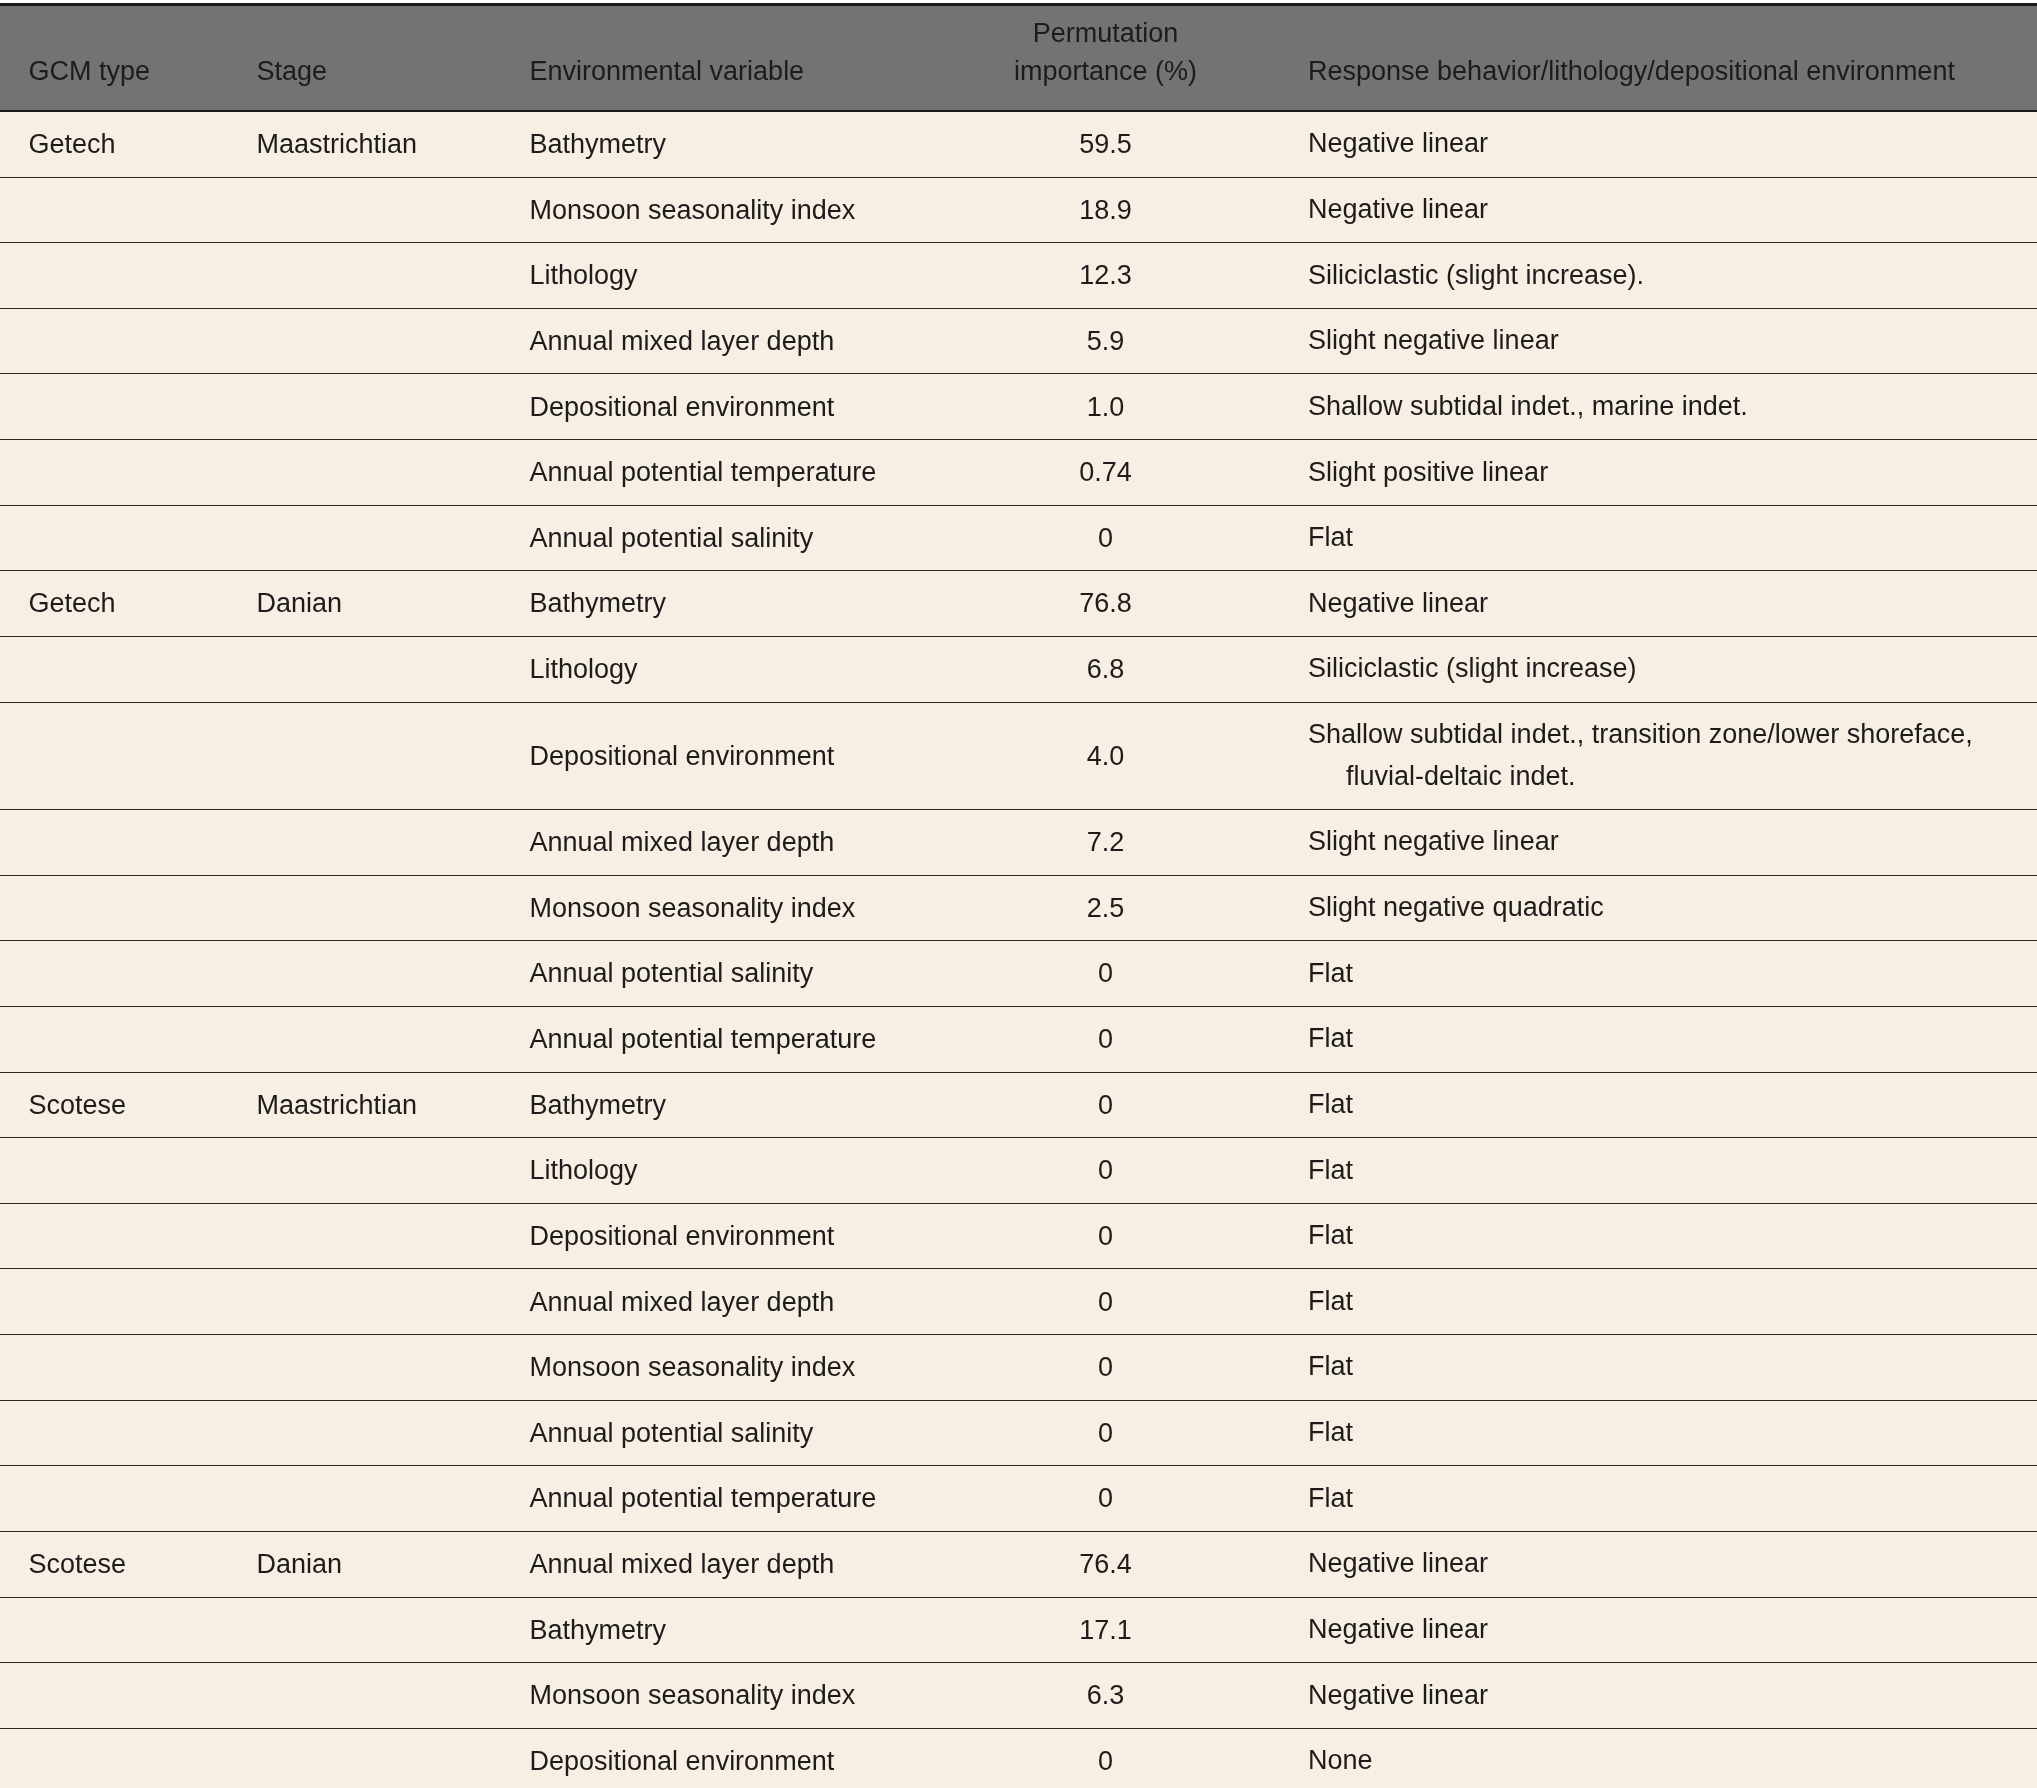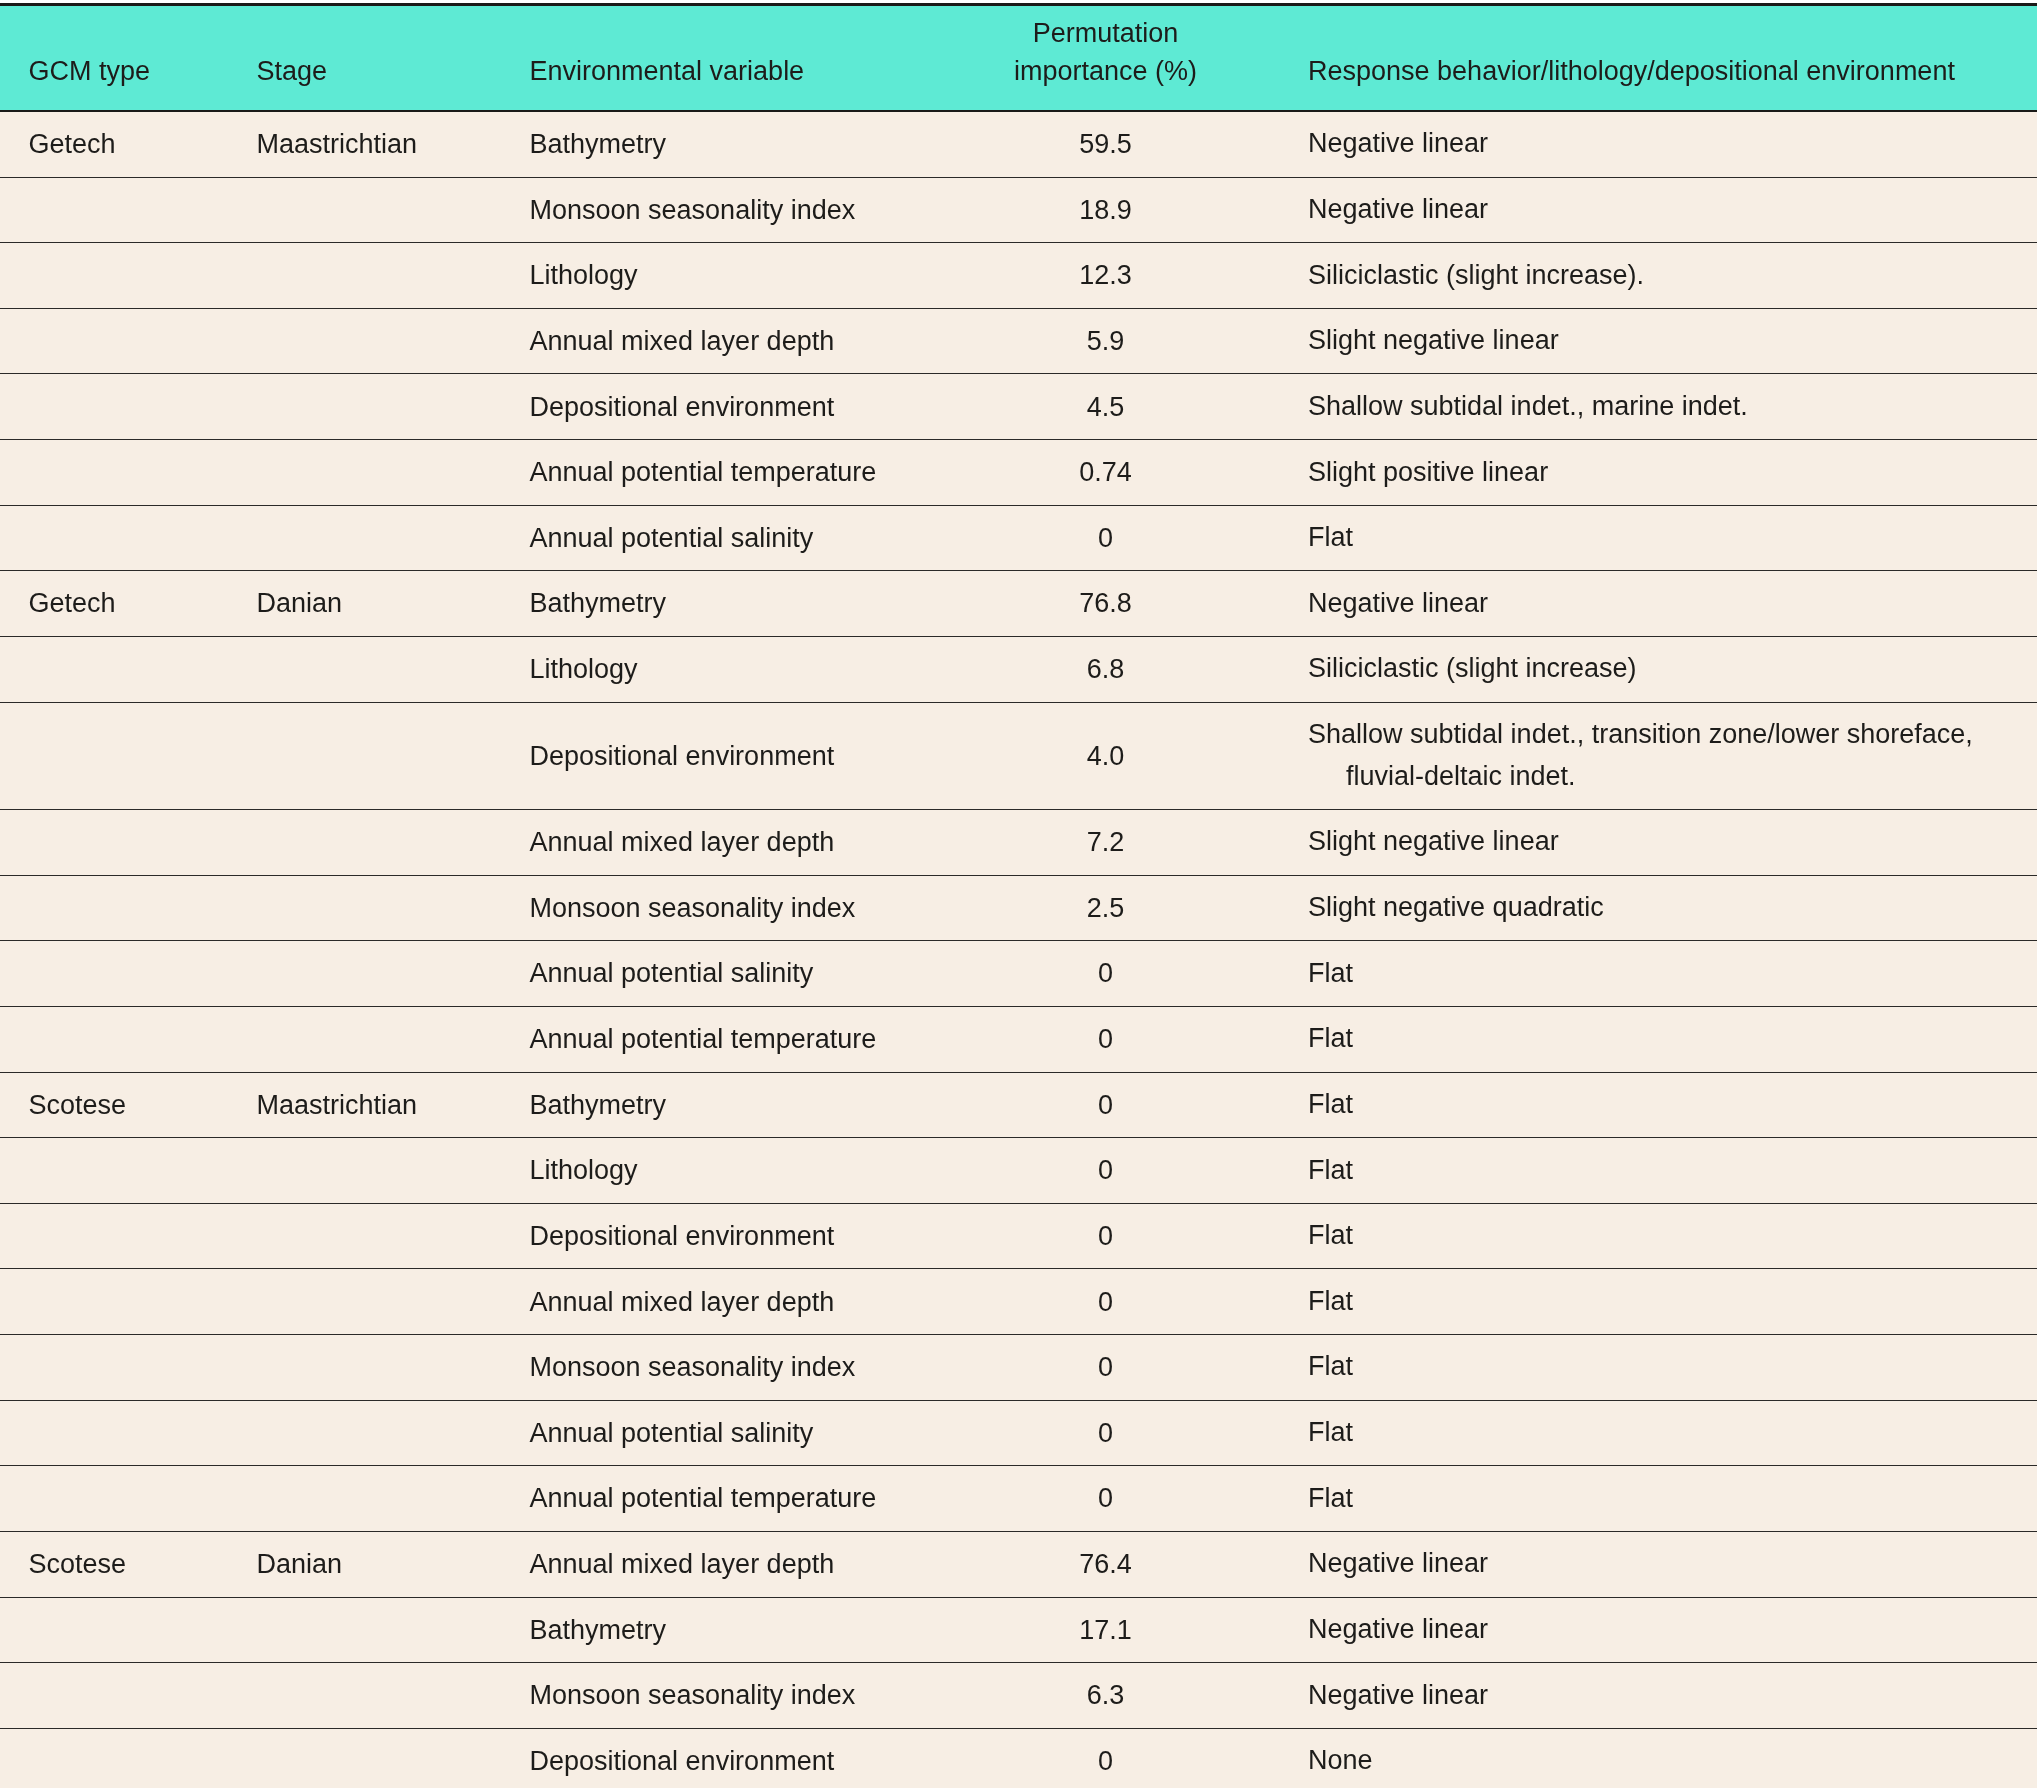"Permutation" thead th { background: #5eead4 -> #737373 }
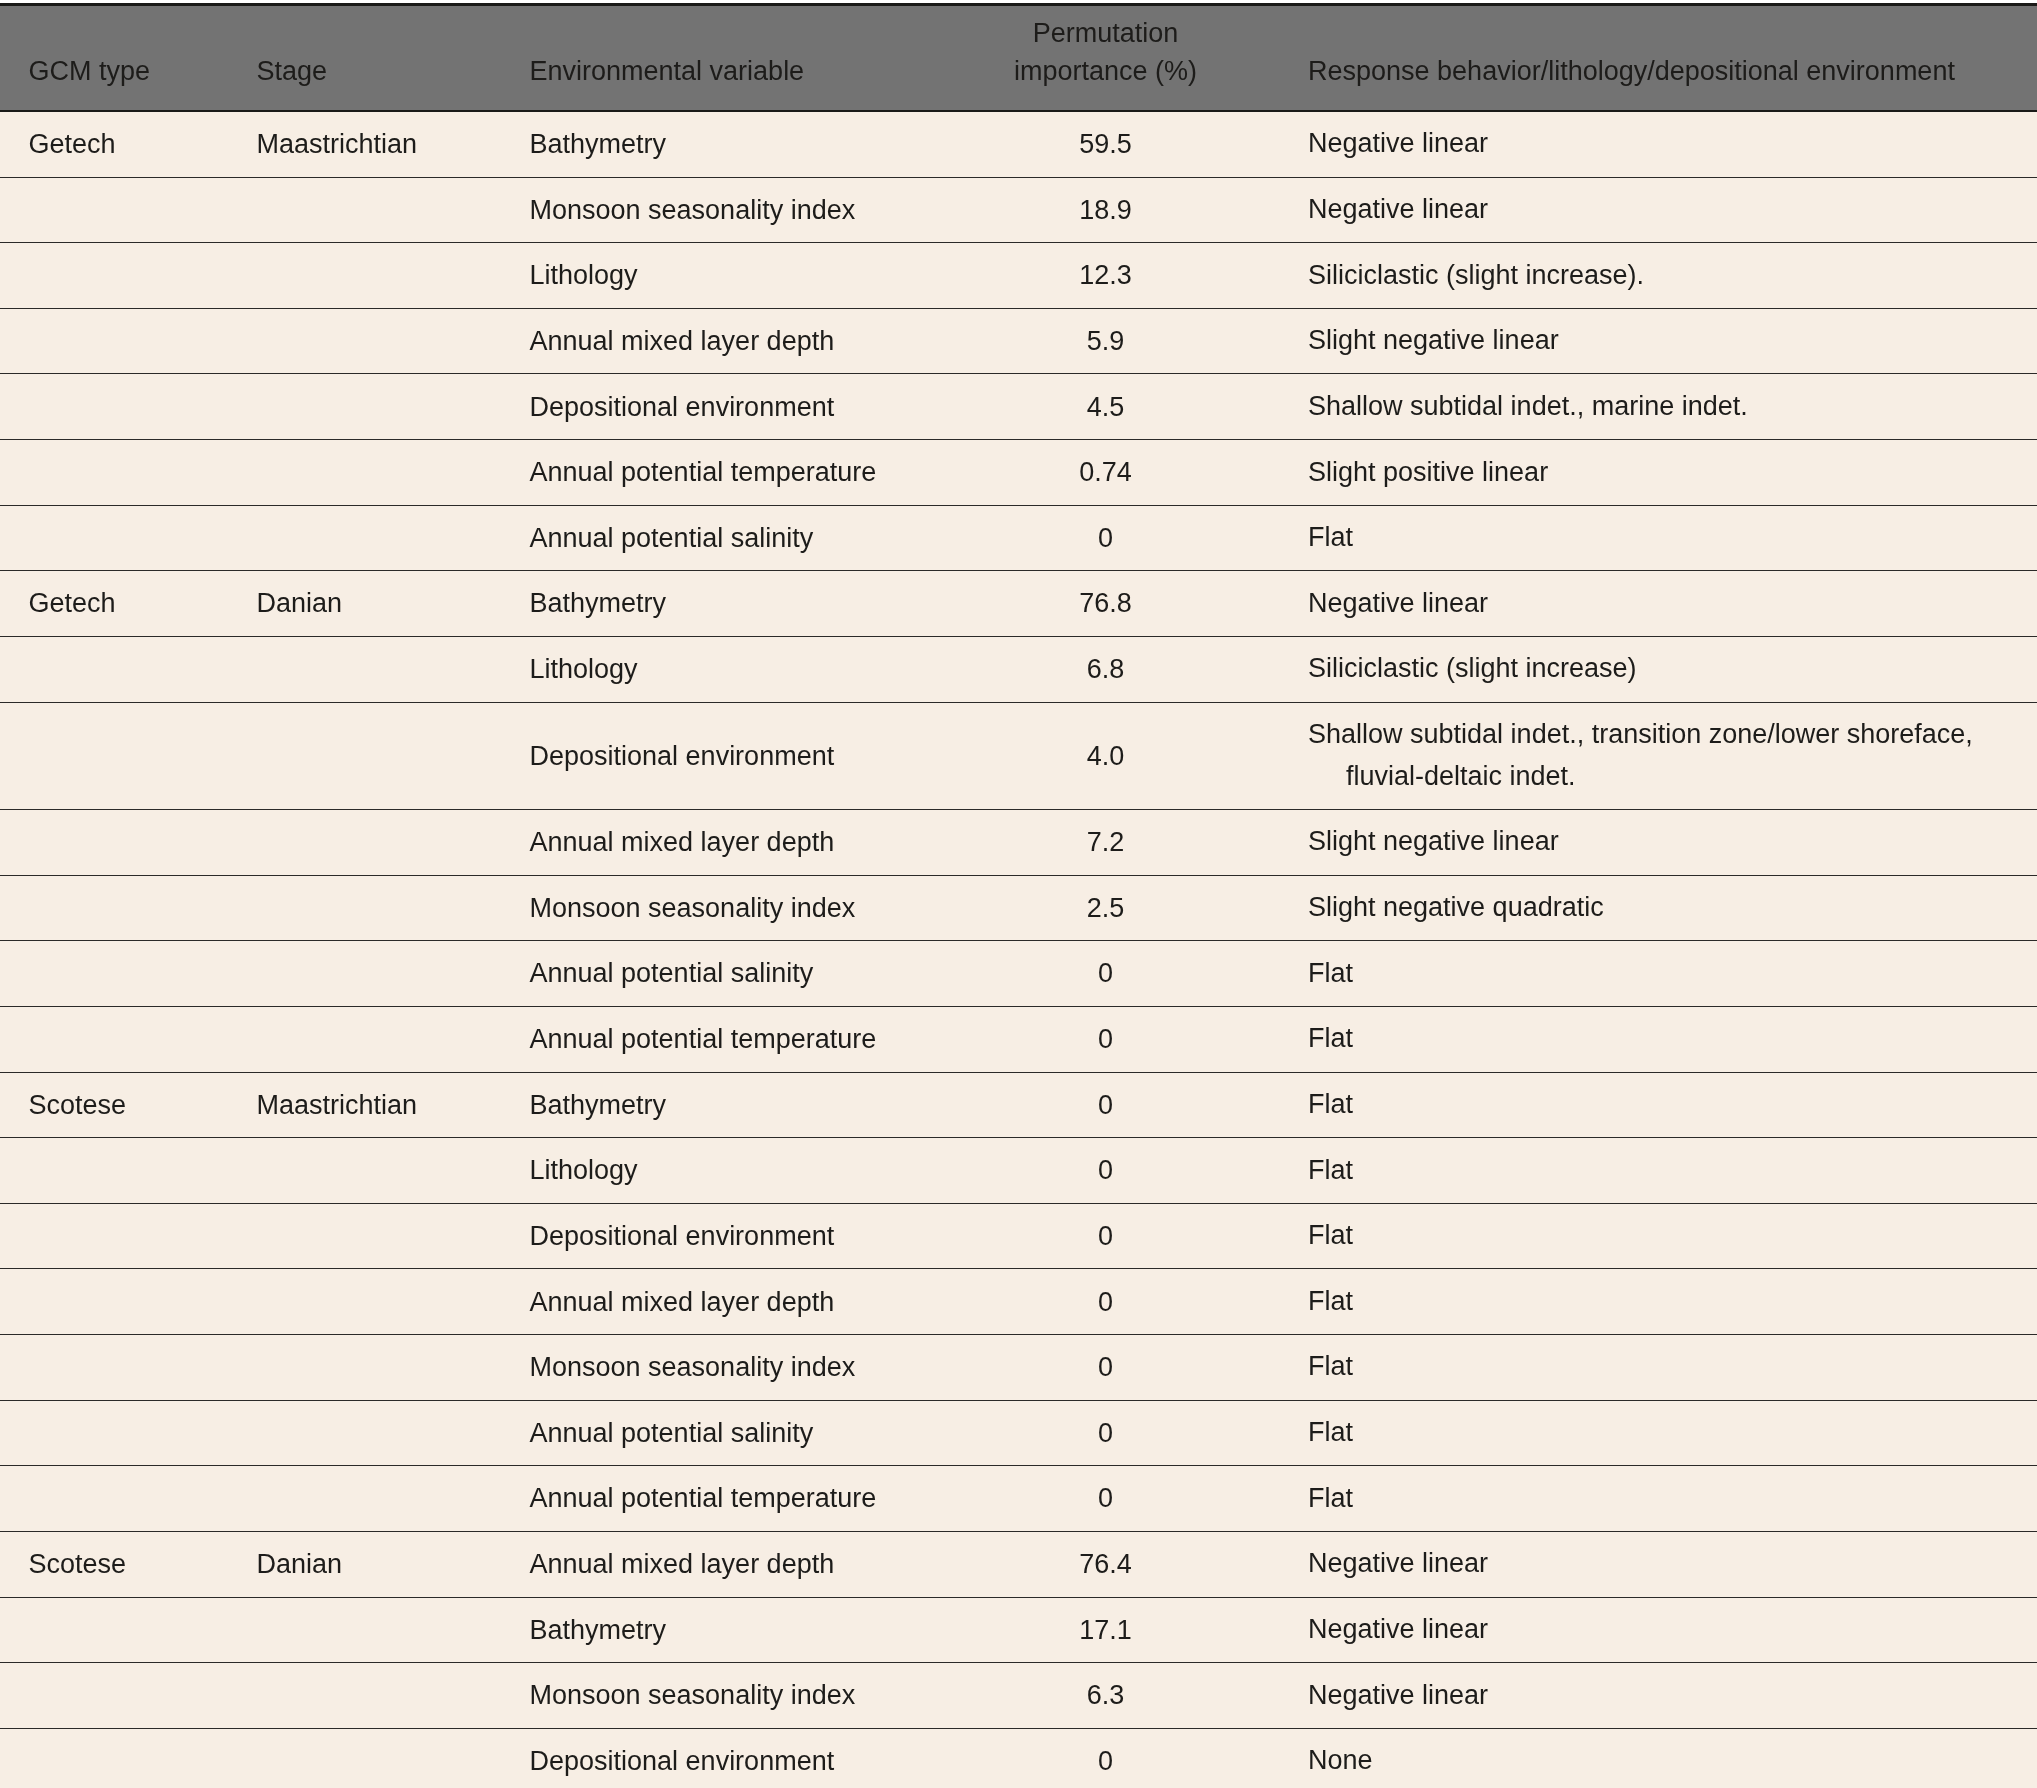"4.5" span.ct { text: 4.5 -> 1.0 }
